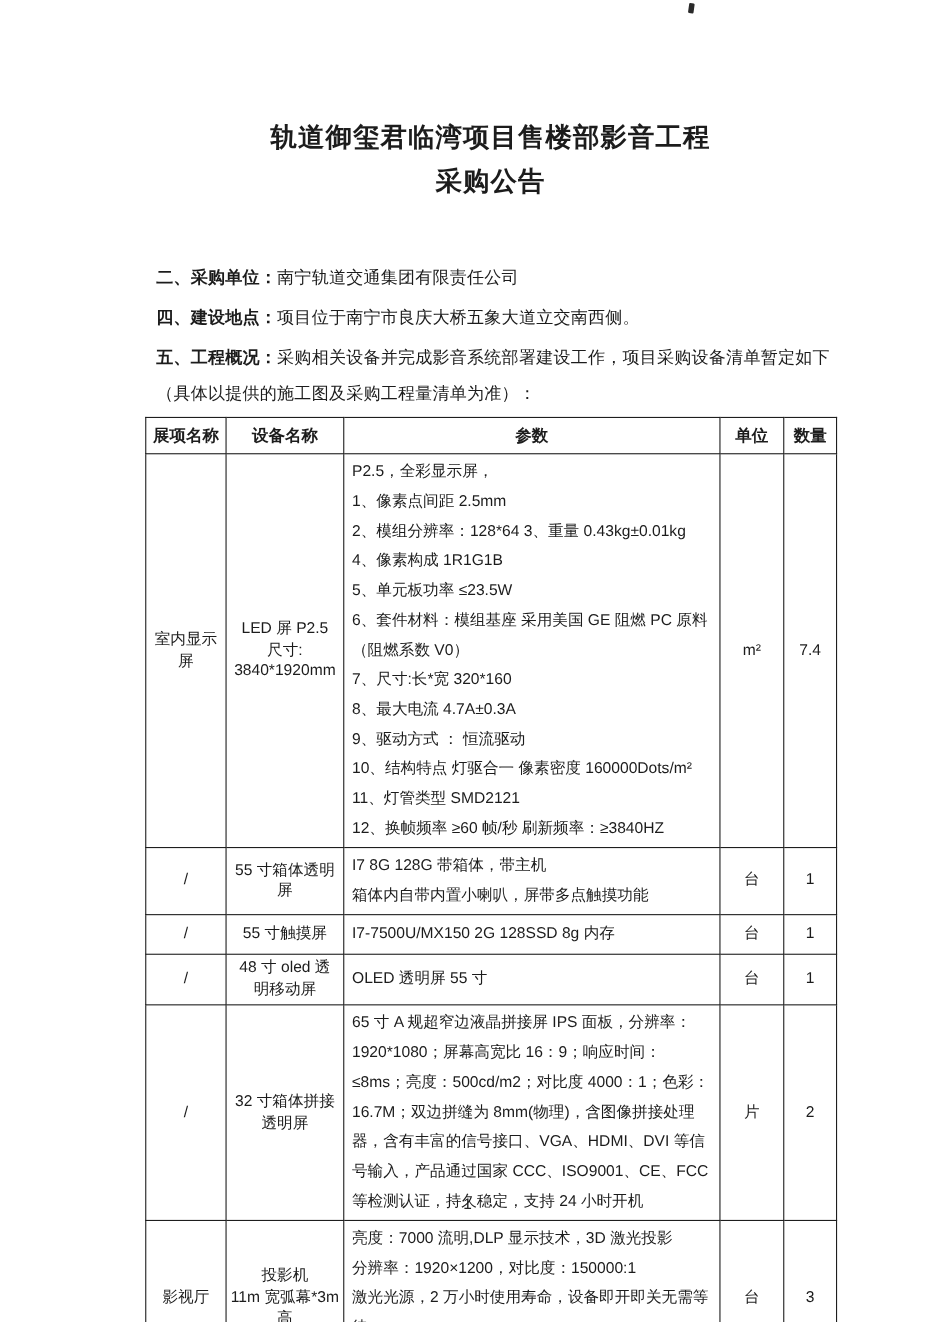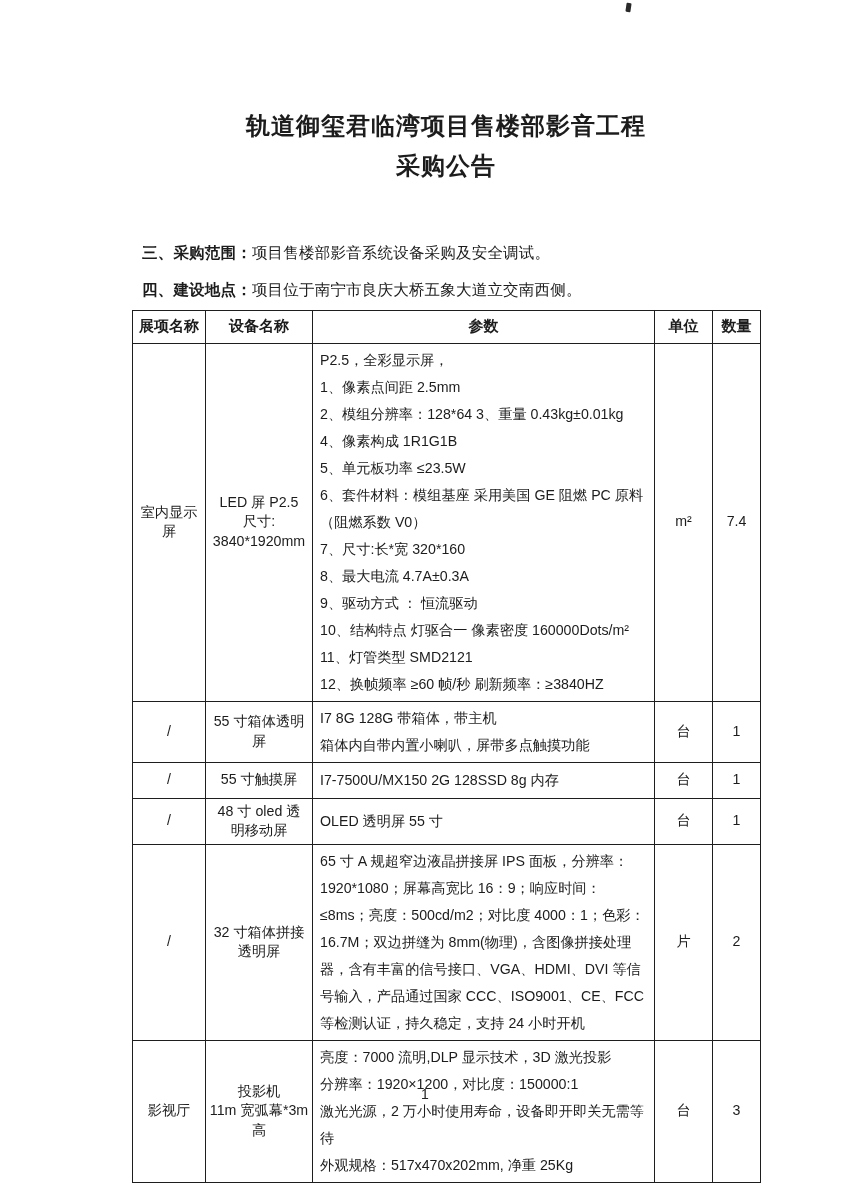"二、采购单位：南宁轨道交通集团有限责任公司" p.clause { html: none -> <p><span>二、采购单位：</span><span>南宁轨道交通集团有限责任公司</span></p> }
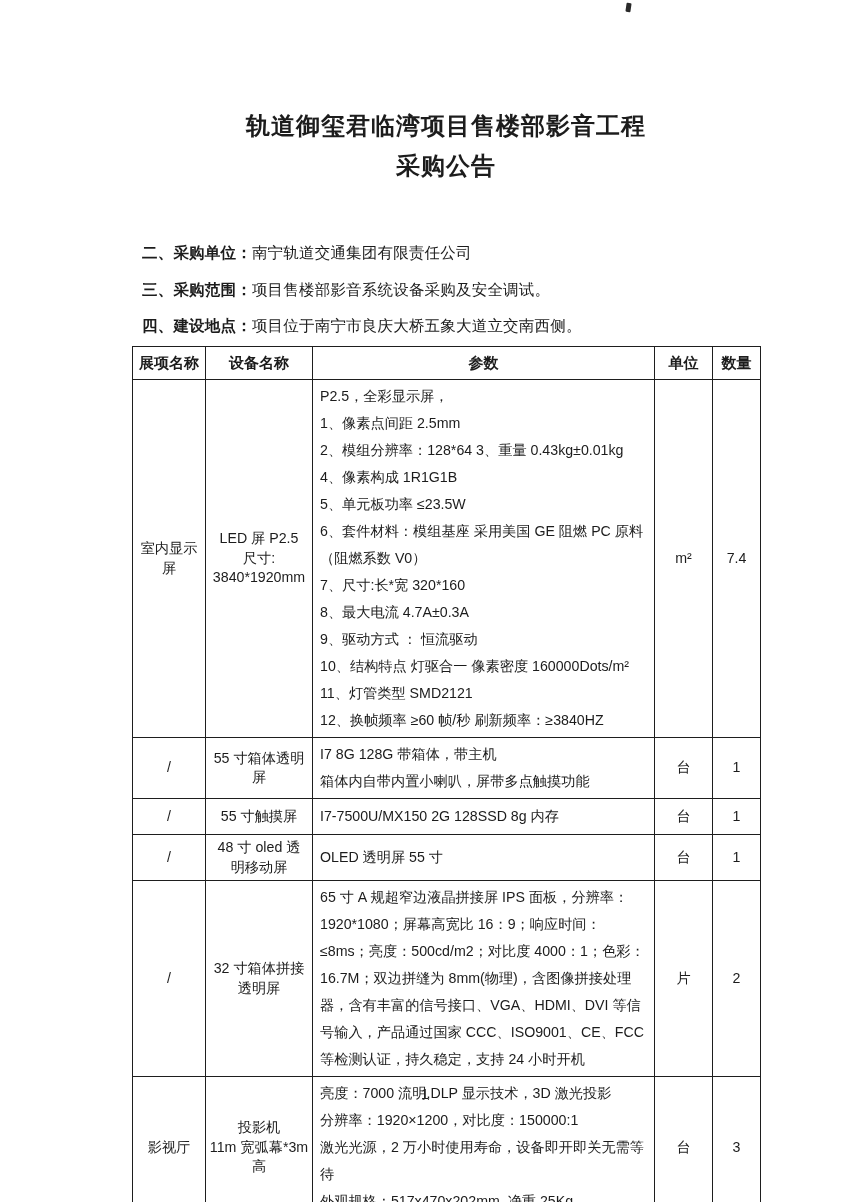"三、采购范围：项目售楼部影音系统设备采购及安全调试。" p.clause { html: <p><span>三、采购范围：</span><span>项目售楼部影音系统设备采购及安全调试。</span></p> -> none }
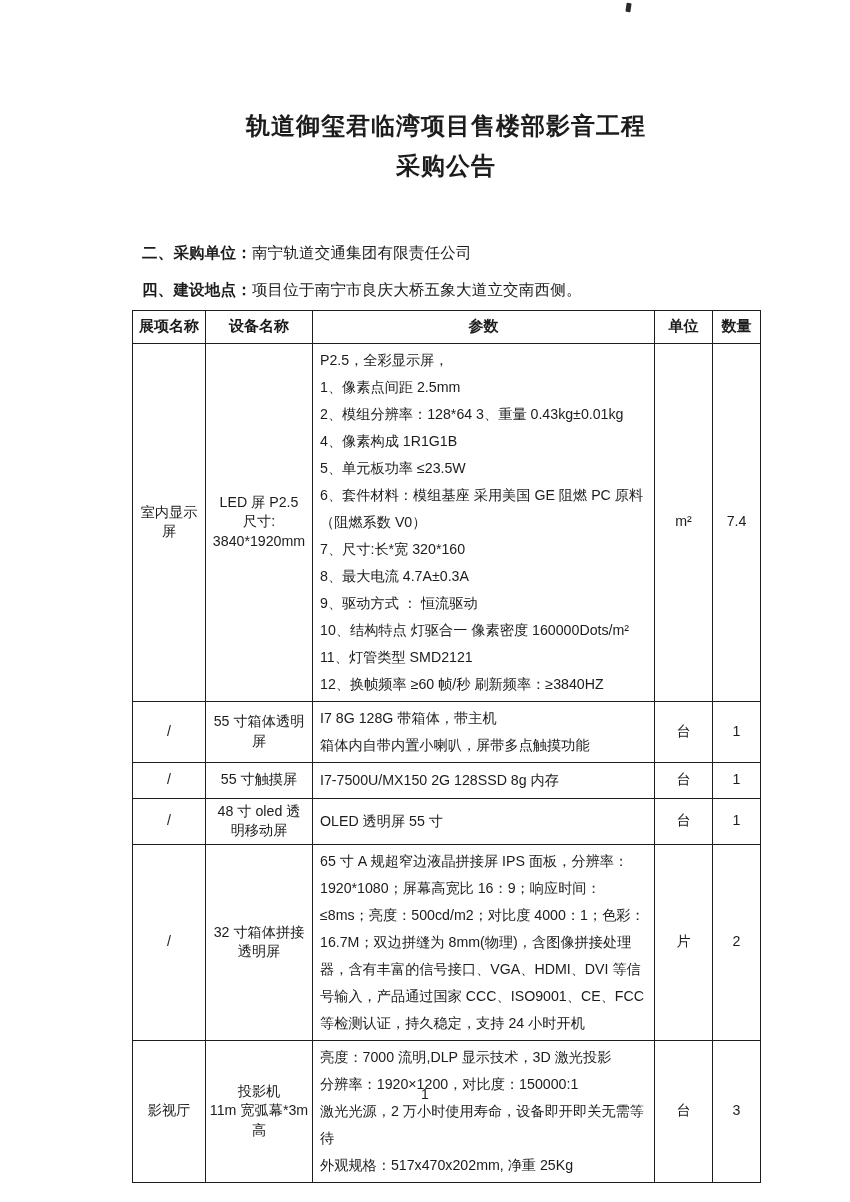"五、工程概况：采购相关设备并完成影音系统部署建设工作，项目采购设备清单暂定如下（" p.clause { html: none -> <p><span>五、工程概况：</span><span>采购相关设备并完成影音系统部署建设工作，项目采购设备清单暂定如下（具体以提供的施工图及采购工程量清单为准）：</span></p> }
